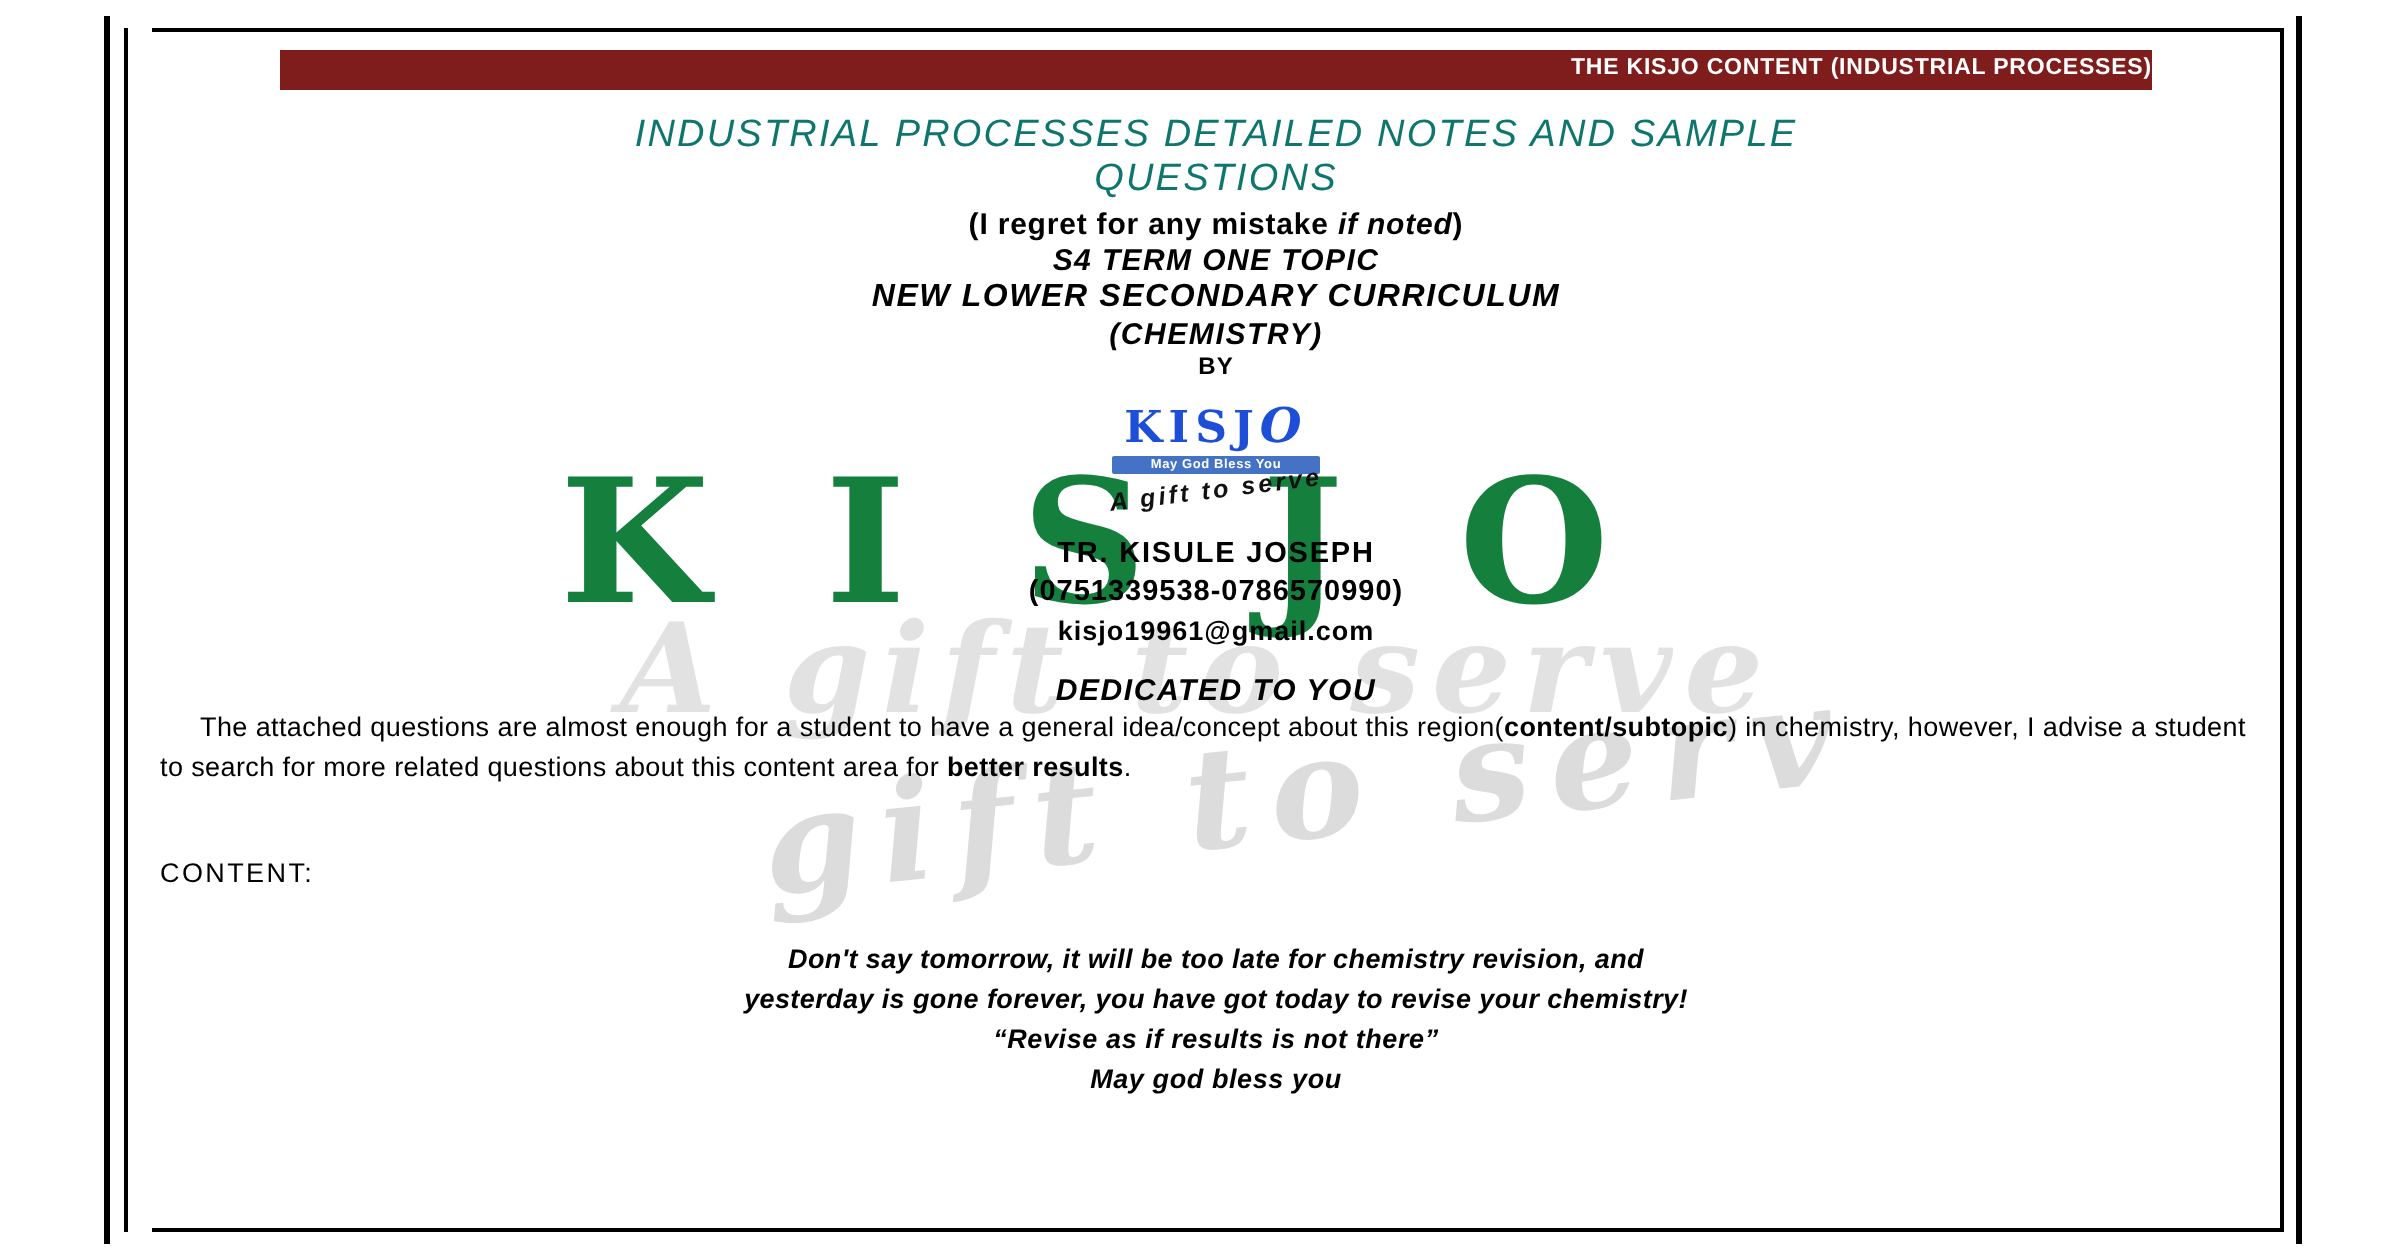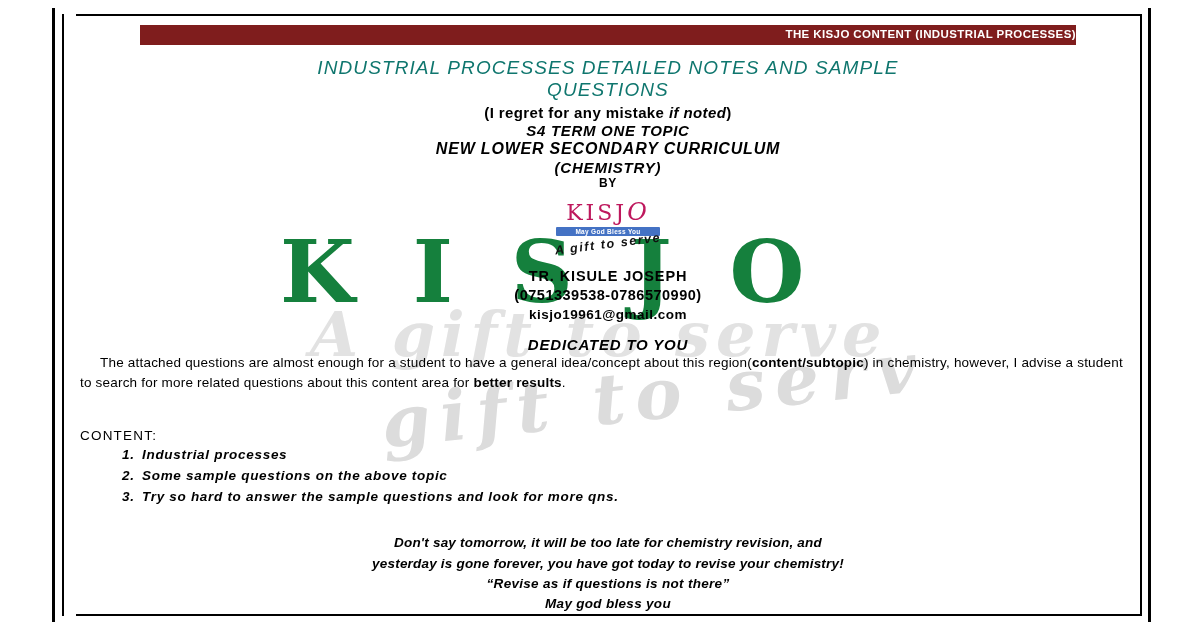"KISJO" .logo-word { color: #be185d -> #1d4ed8; font-weight: normal -> bold }
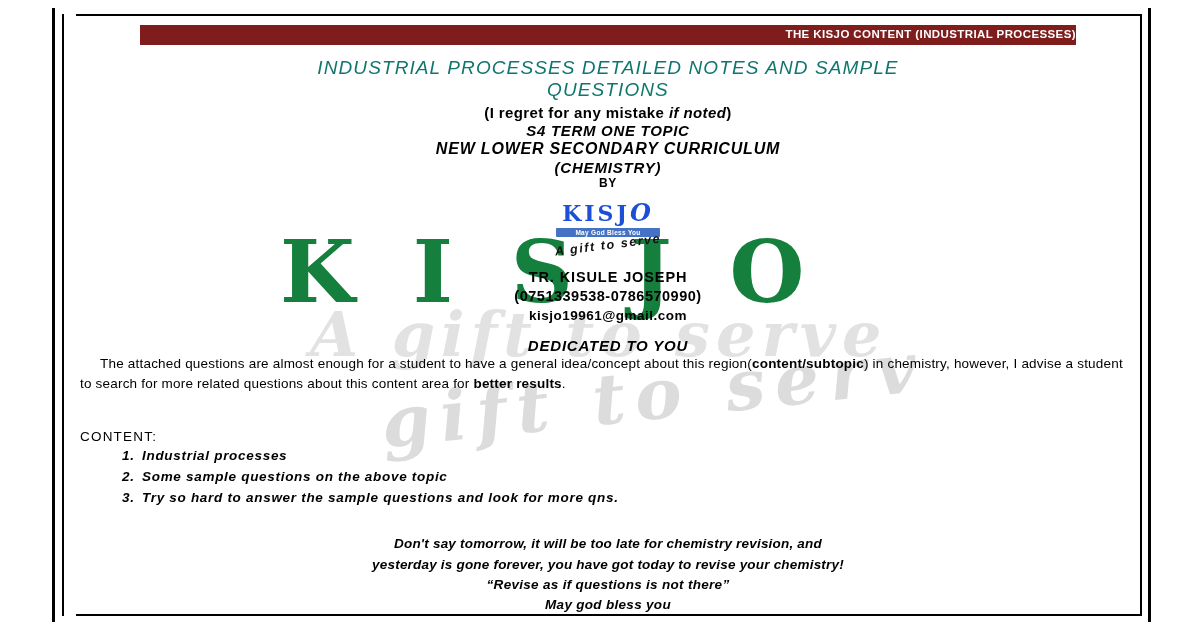"1. Industrial processes" ul.content-list { html: <ul> <li><span>1.</span><span>Industrial processes</span></li> <li><span>2.</span><span>Some sample questions on the above topic</span></li> <li><span>3.</span><span>Try so hard to answer the sample questions and look for more qns.</span></li> </ul> -> none }
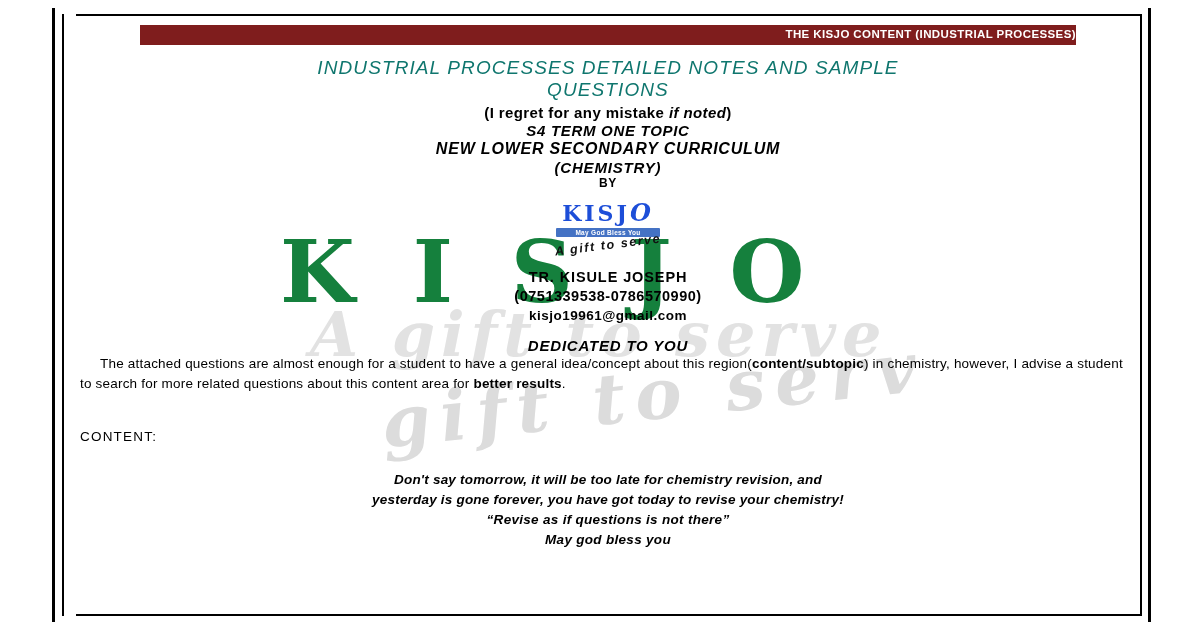"“Revise as if questions is" div.l3 { text: questions -> results }
